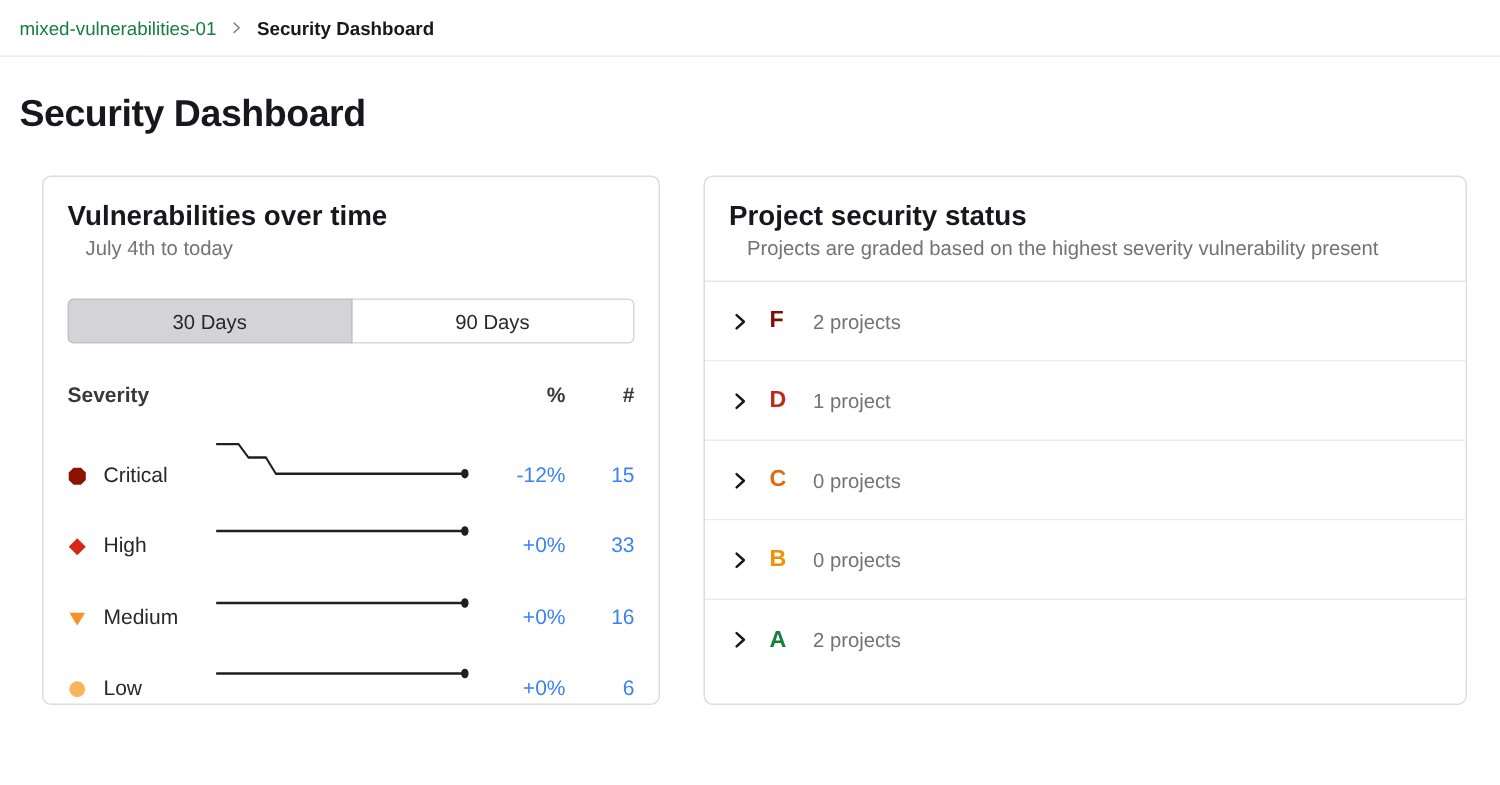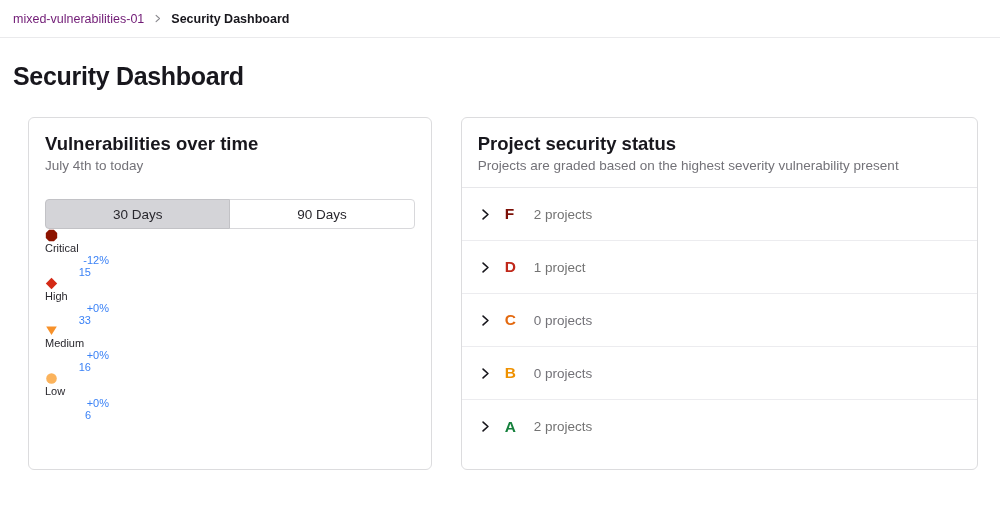"mixed-vulnerabilities-01" .crumb { color: #701a75 -> #15803d }
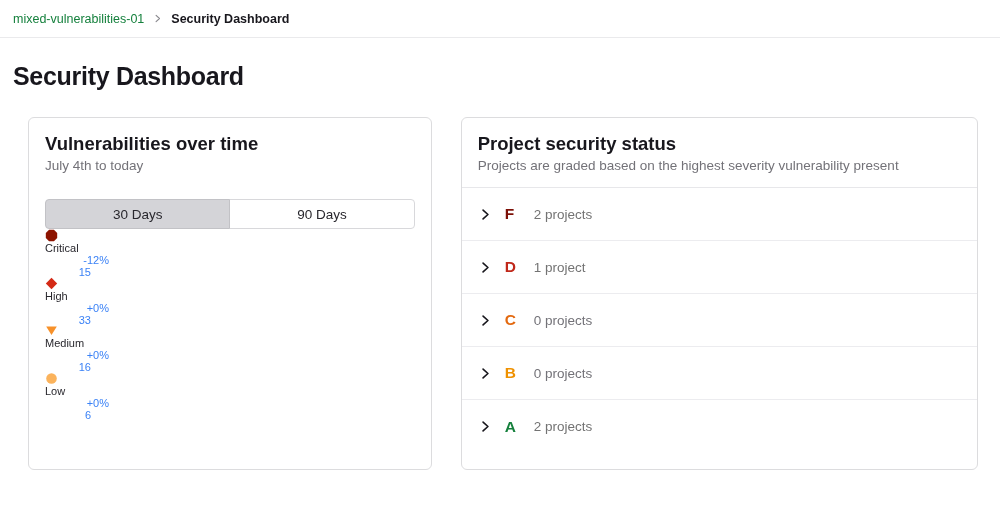"July 4th to today" .card-sub { margin-left: none -> 12px }
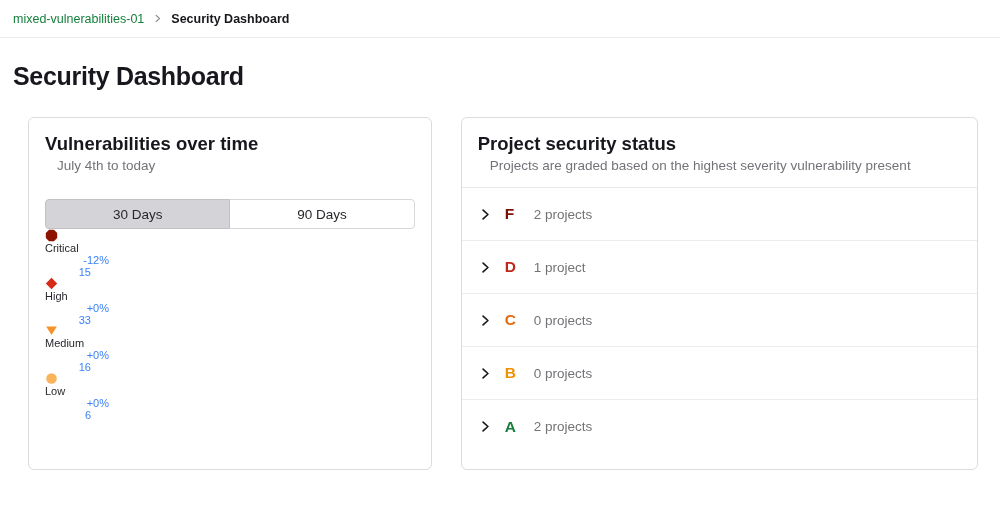"Severity" div.sev-header { html: none -> <div> <span>Severity</span> <span></span> <span>%</span> <span>#</span> </div> }
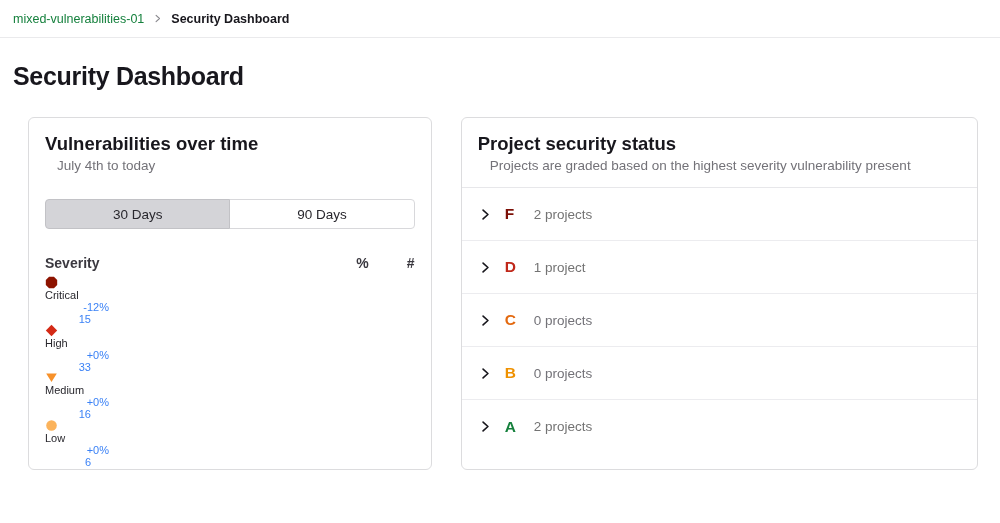"Critical" .sev-row { align-items: flex-start -> flex-end; flex-direction: column -> none; font-size: 11px -> 14px }
